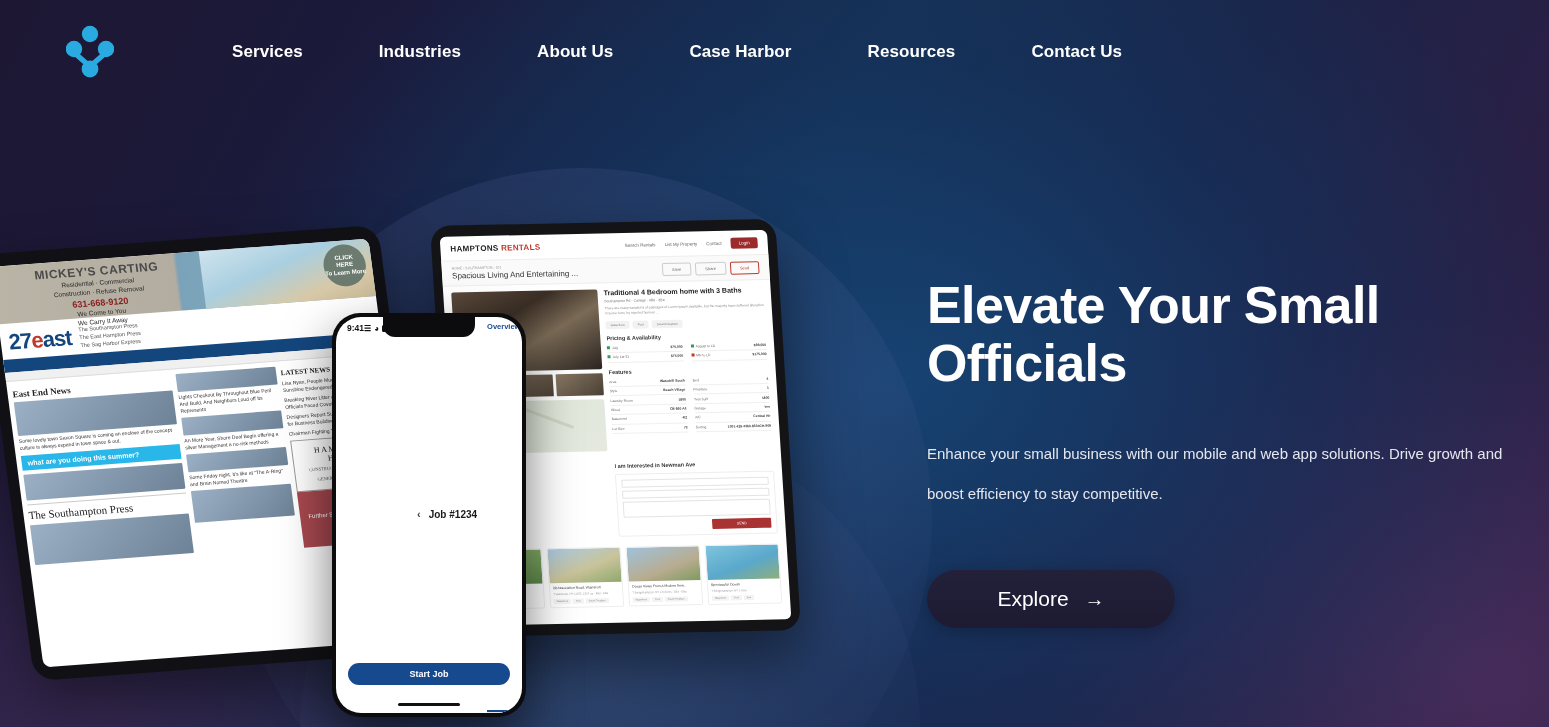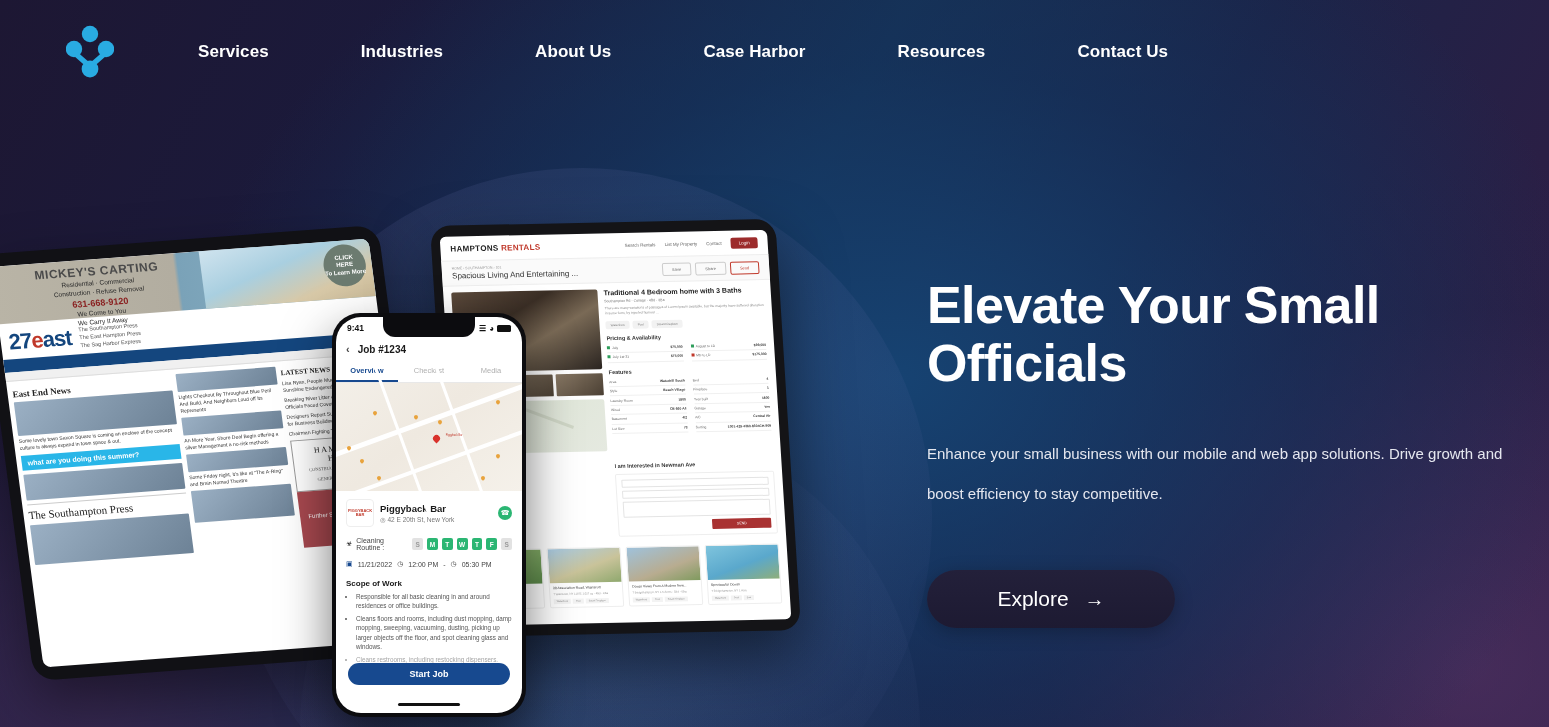"Services" .nav-links { gap: 16px -> 0; margin-left: 84px -> 118px }
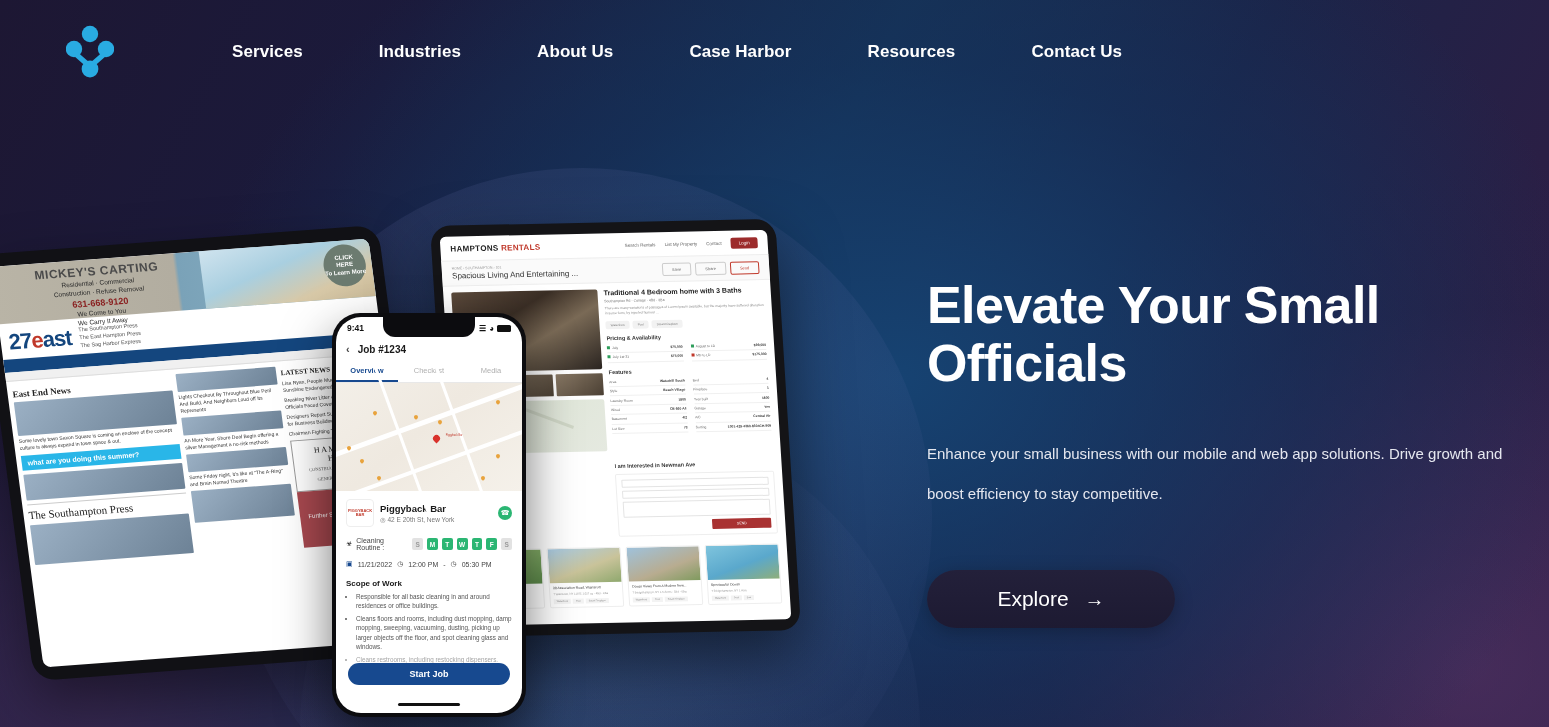"9:41" .phone .screen { flex-direction: column -> row }
